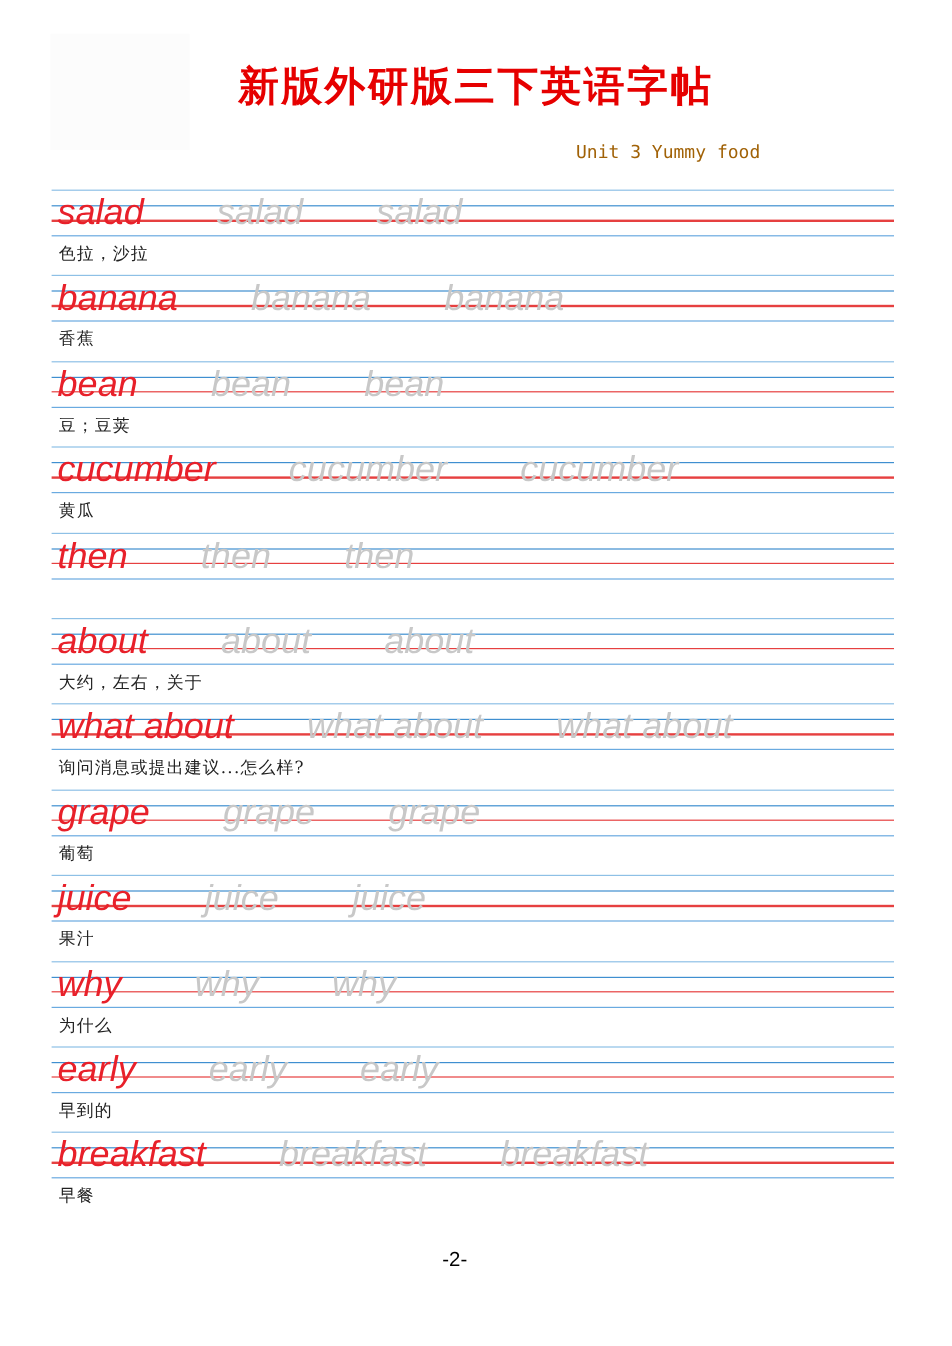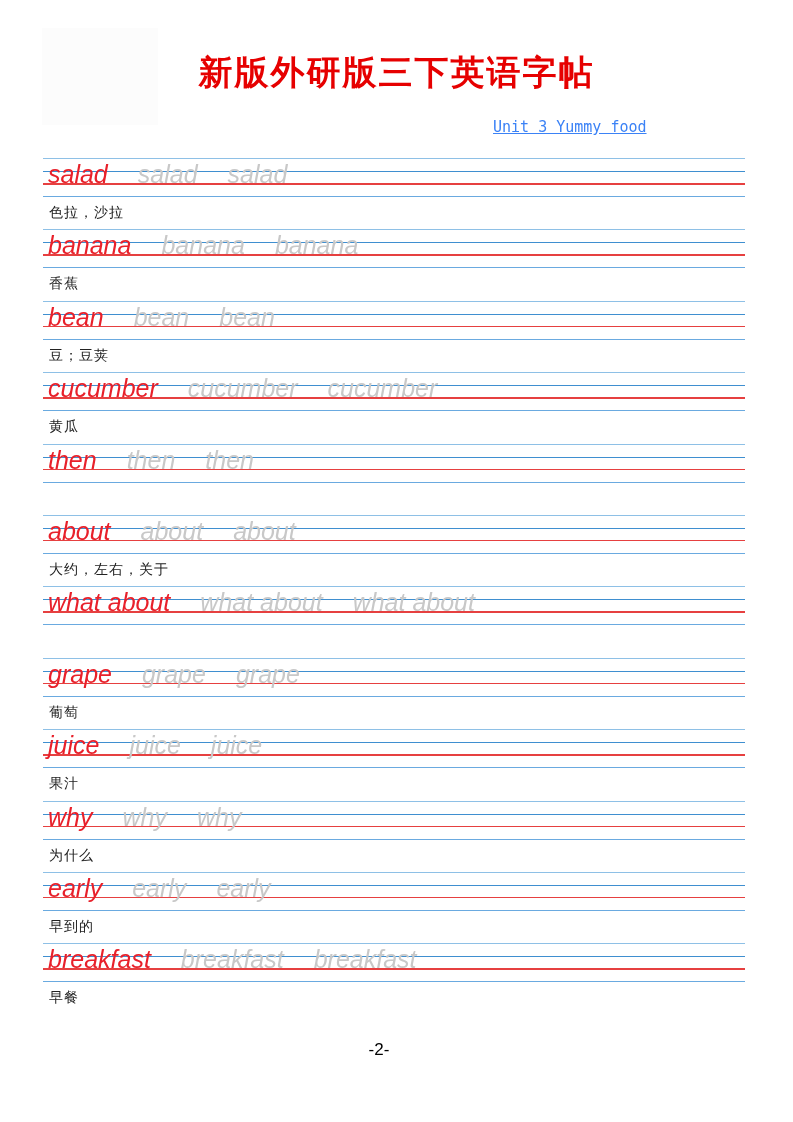"Unit 3 Yummy food" .subtitle { color: #3b82f6 -> #a16207; left: 493px -> 480px; text-decoration: underline -> none }
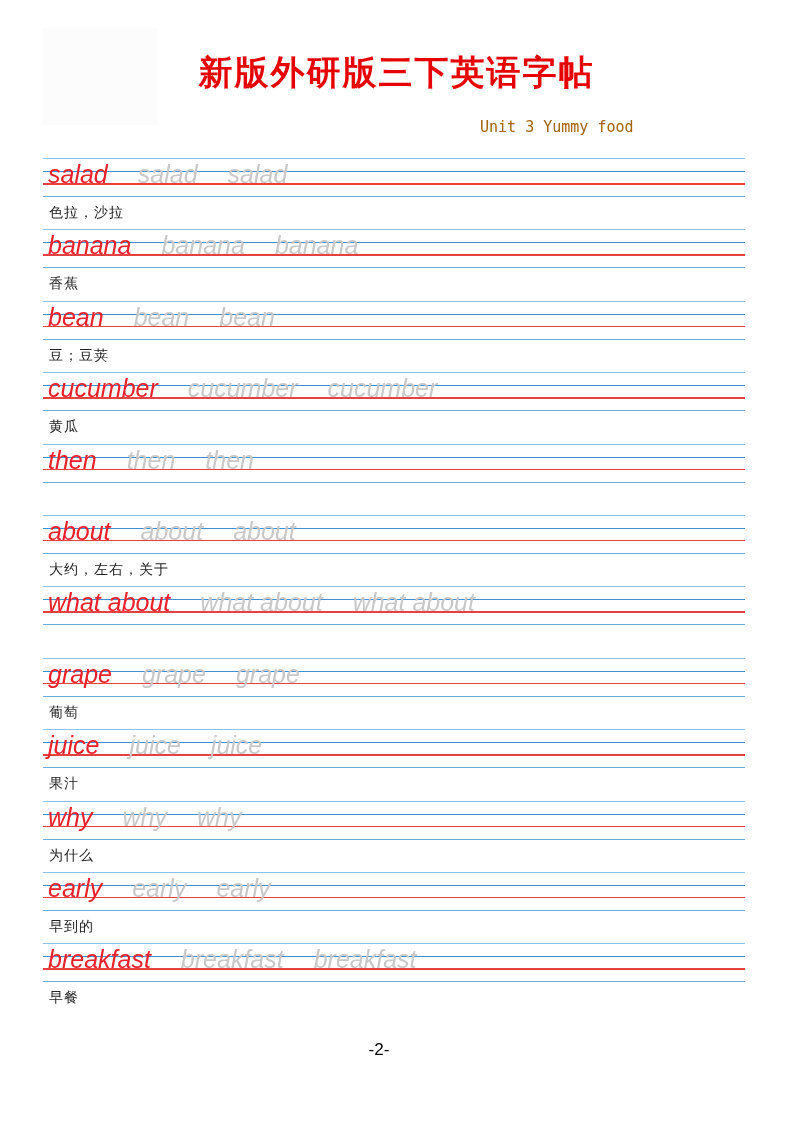"salad" .words { align-items: flex-start -> flex-end; font-size: 25px -> 30px; gap: none -> 31px }
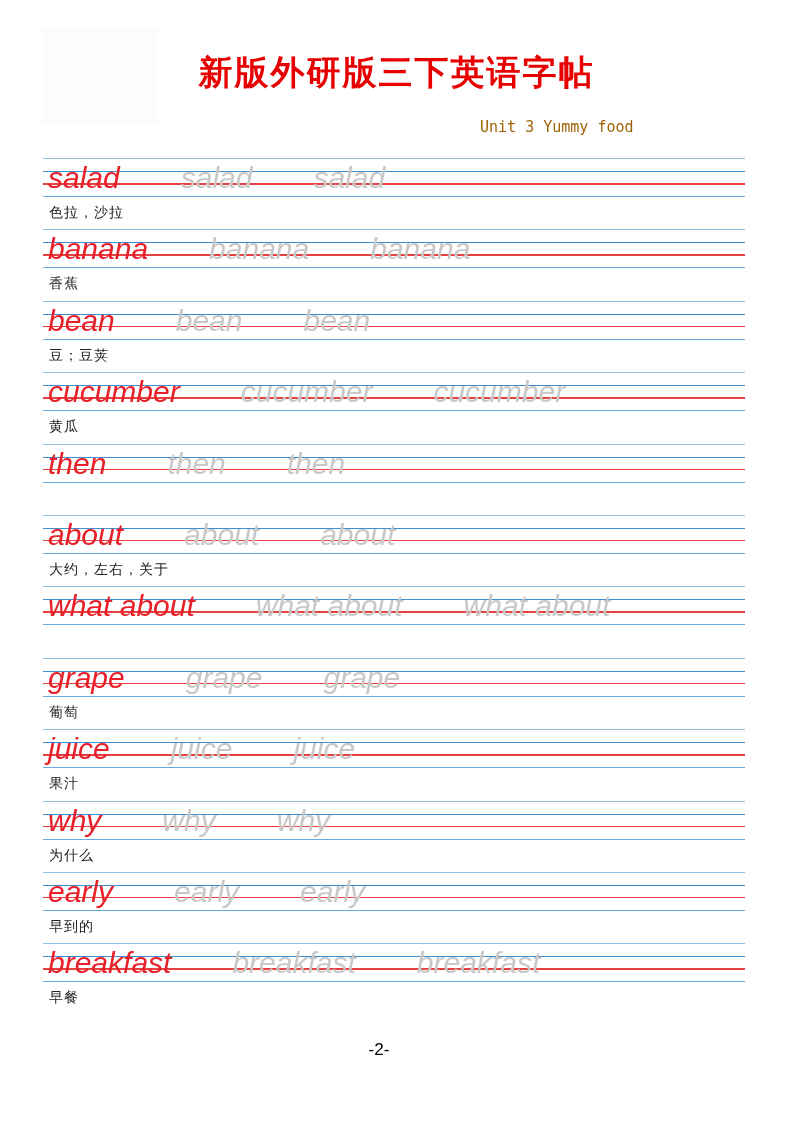"询问消息或提出建议...怎么样?" div.meaning { html: none -> <div>询问消息或提出建议...怎么样?</div> }
